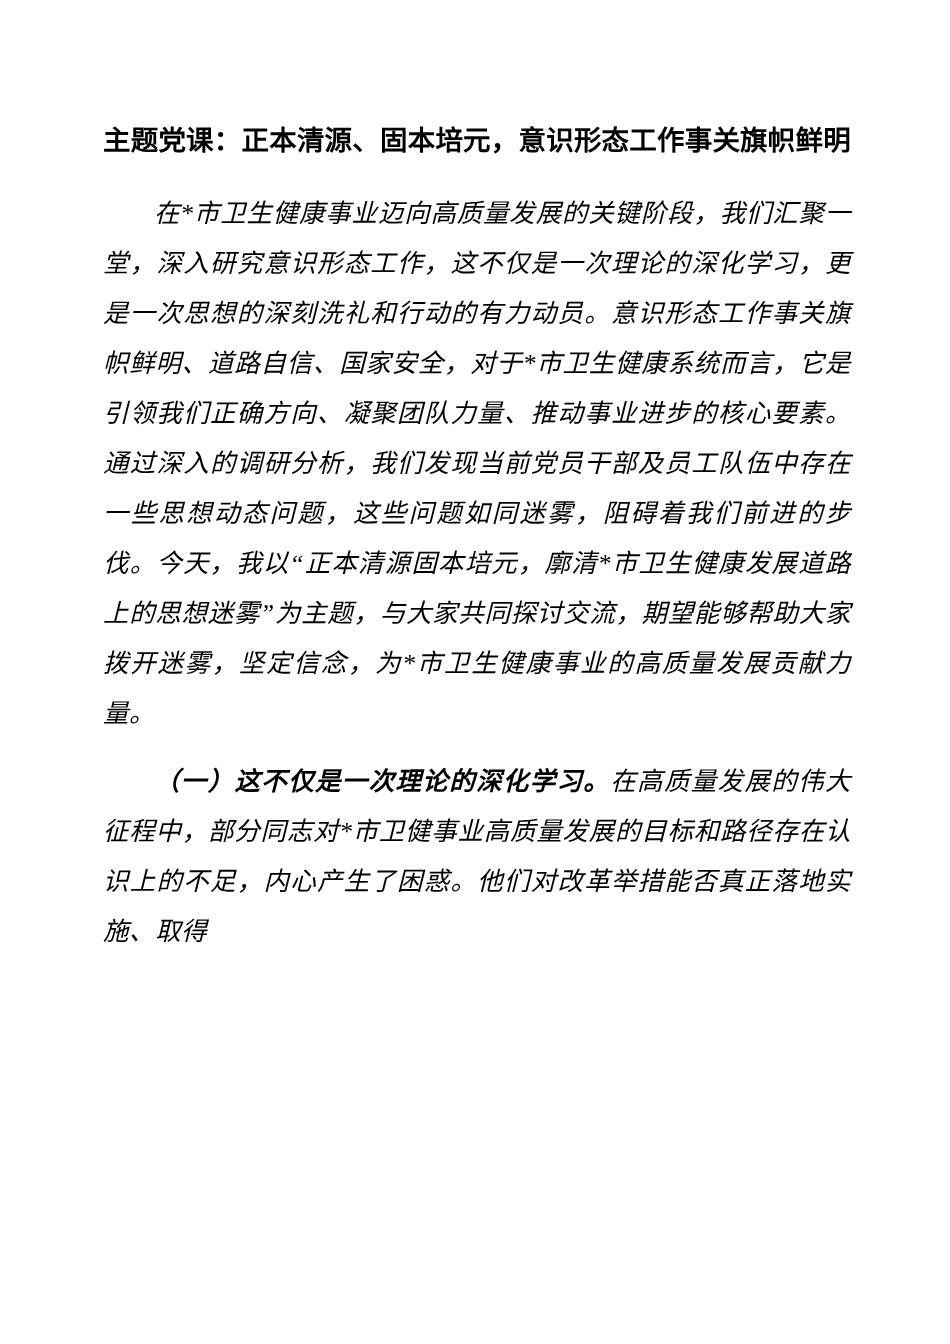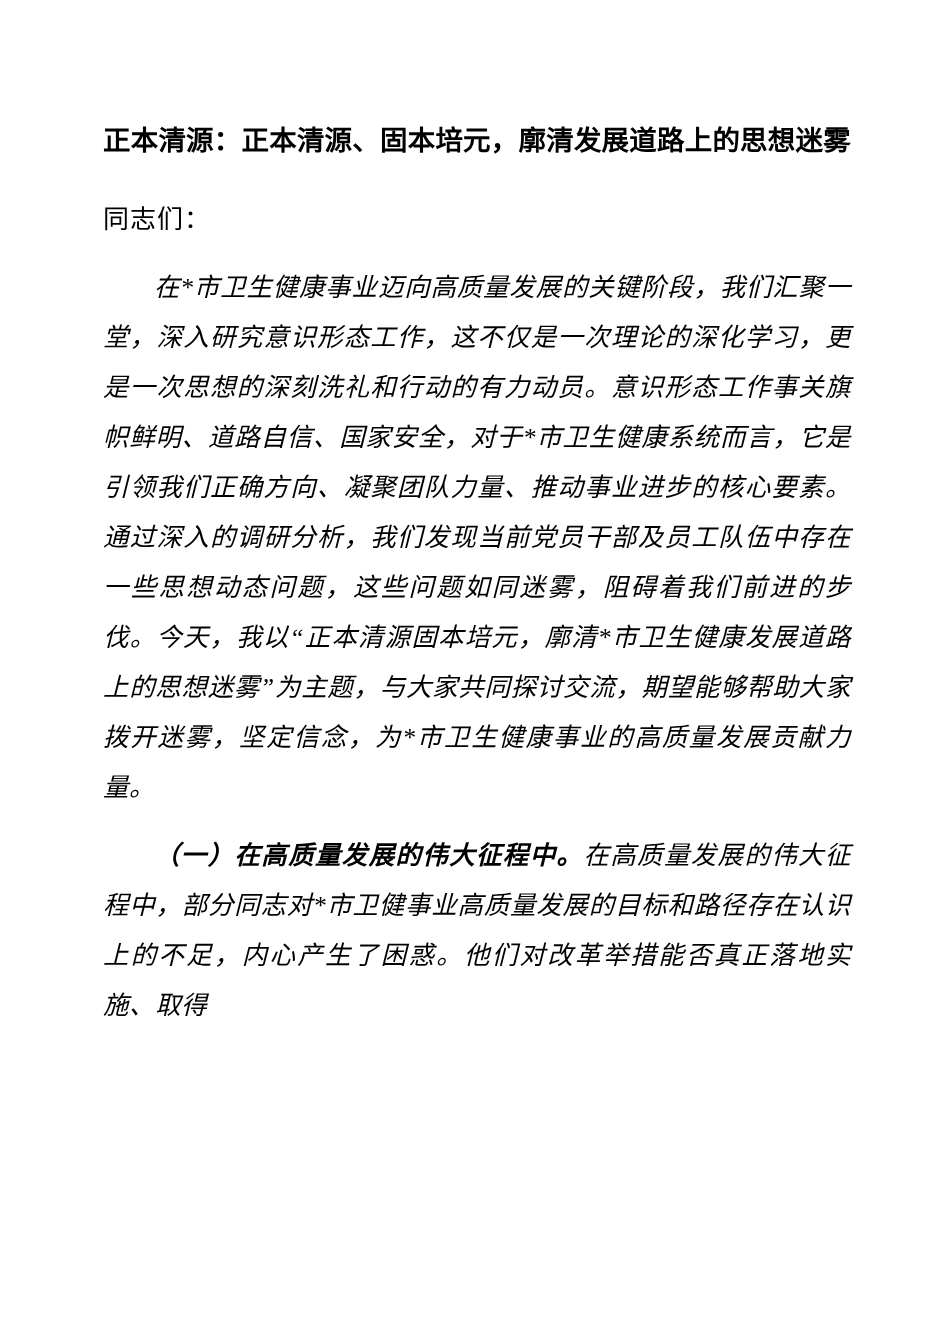"正本清源：正本清源、固本培元，廓清发展道路上的思想迷雾" h1.doc-title { text: 正本清源：正本清源、固本培元，廓清发展道路上的思想迷雾 -> 主题党课：正本清源、固本培元，意识形态工作事关旗帜鲜明 }
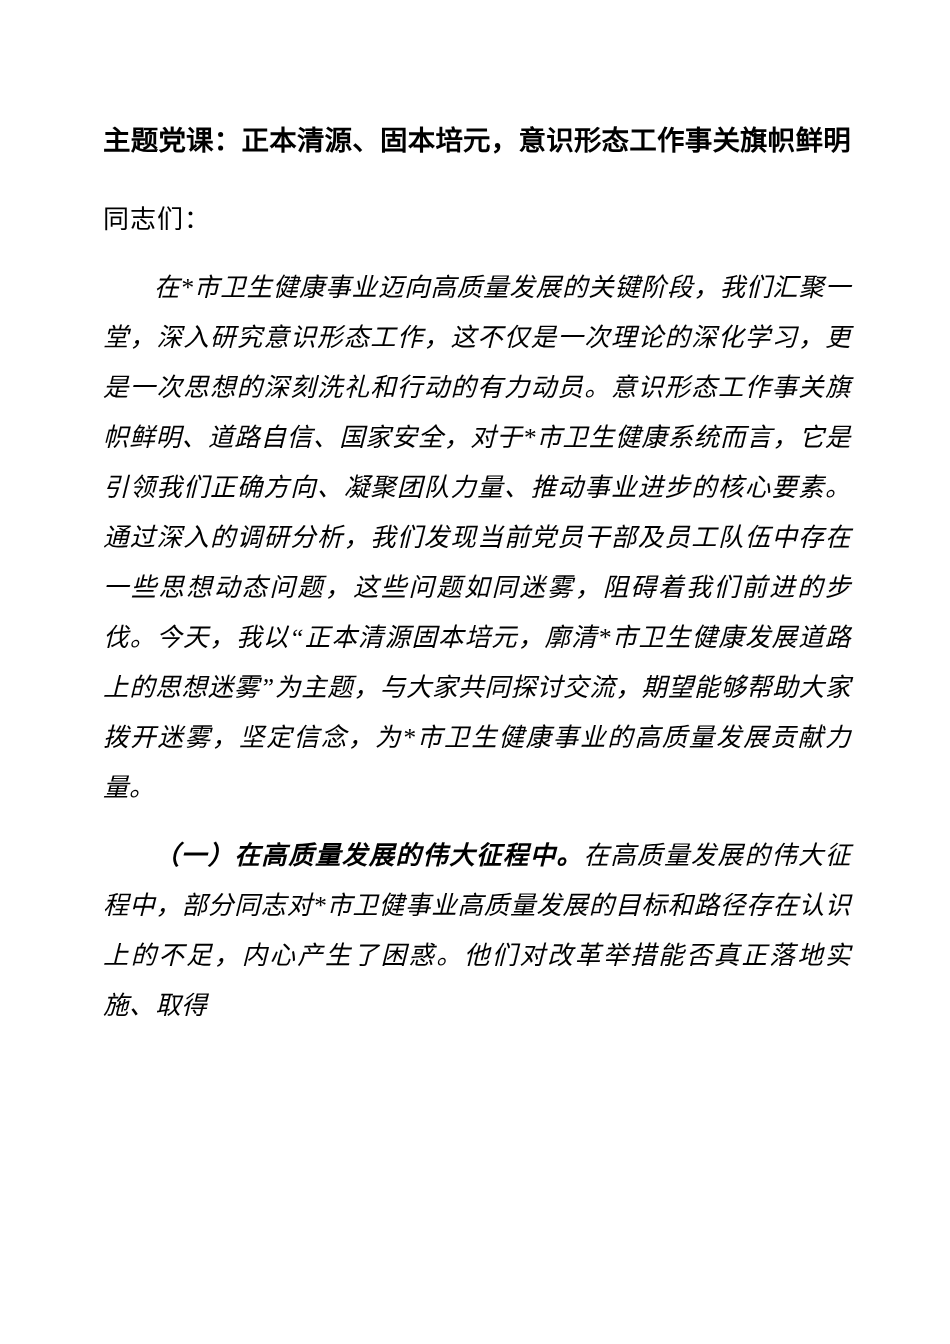"同志们：" p.salutation { html: <p>同志们：</p> -> none }
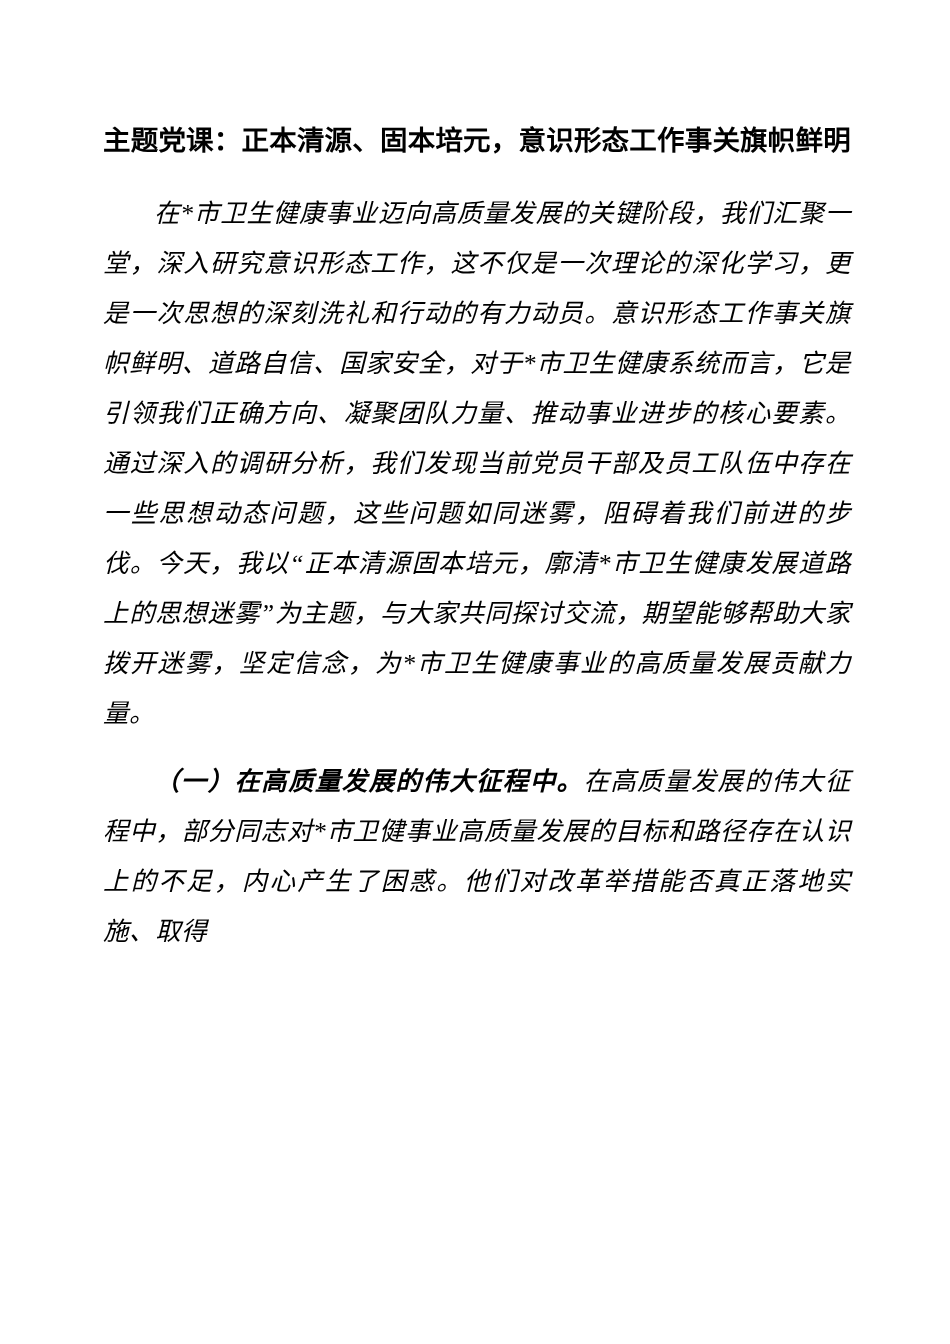"（一）在高质量发展的伟大征程中。" span.lead-in { text: 在高质量发展的伟大征程中 -> 这不仅是一次理论的深化学习 }
